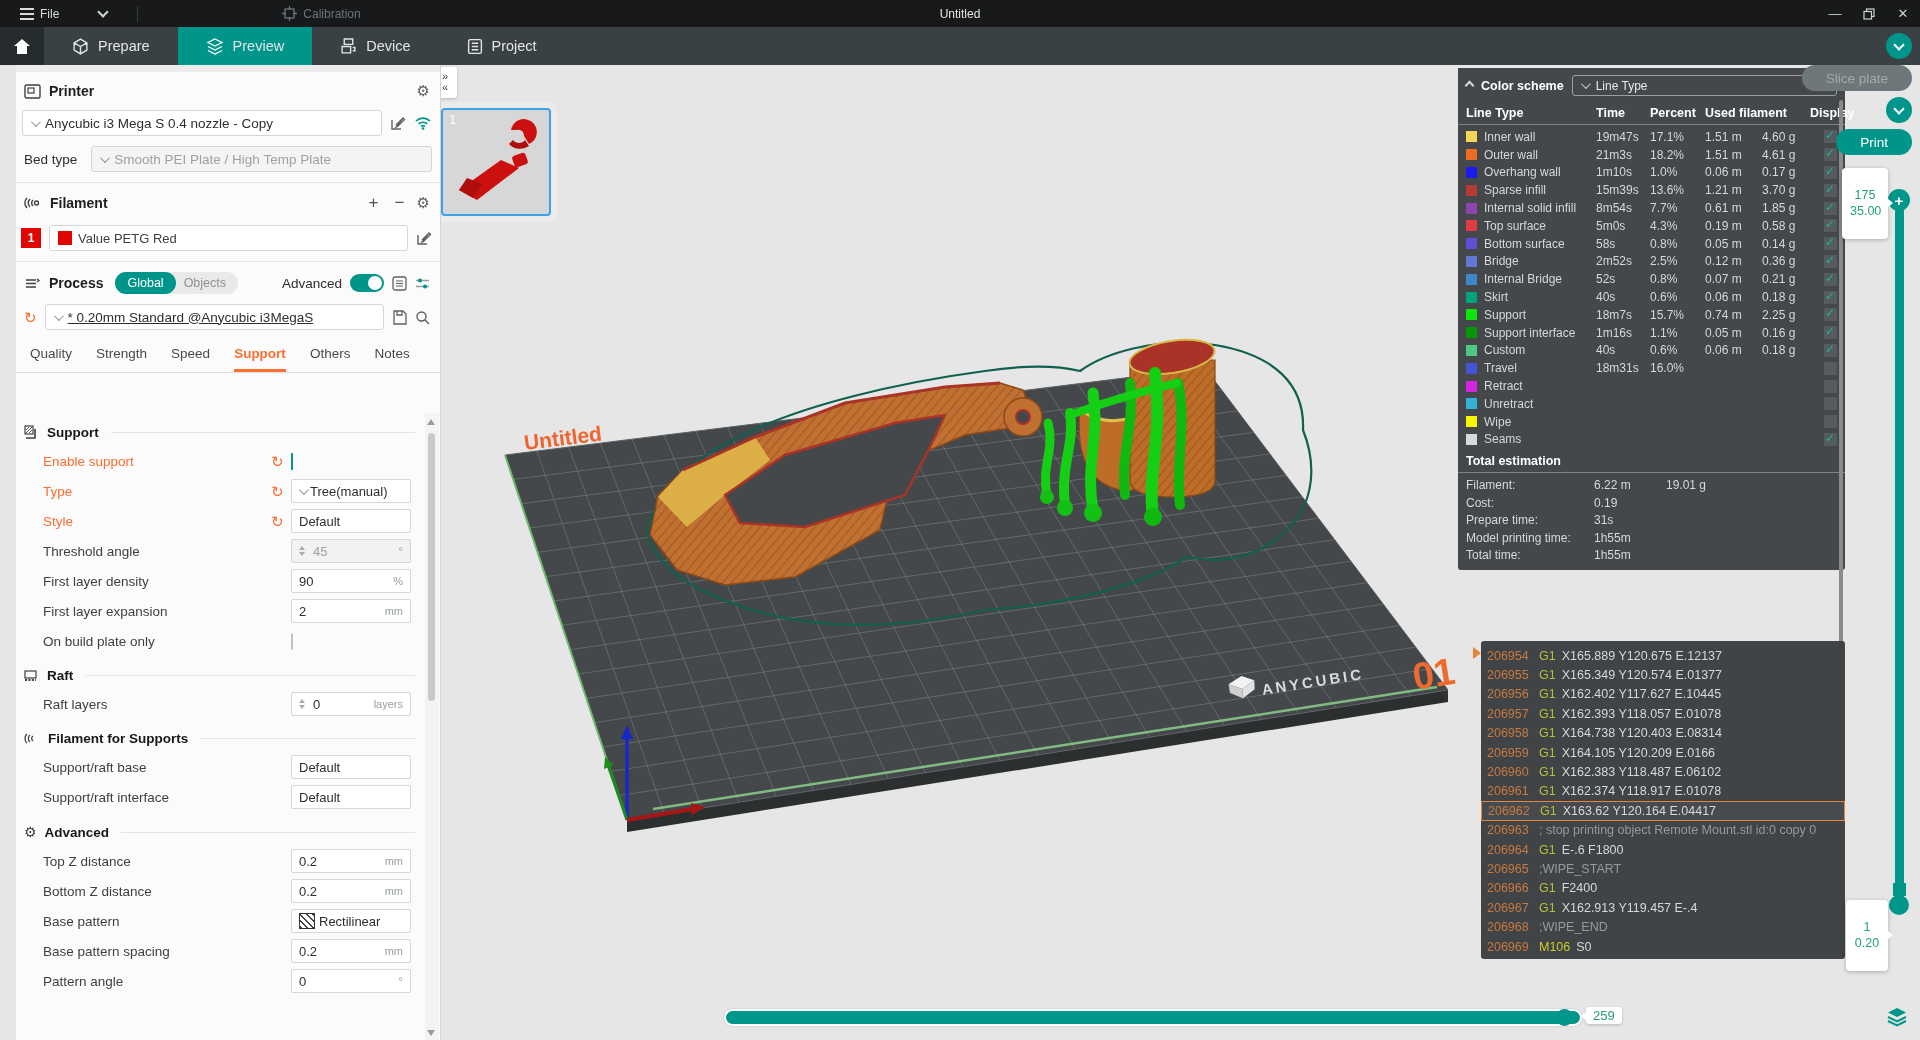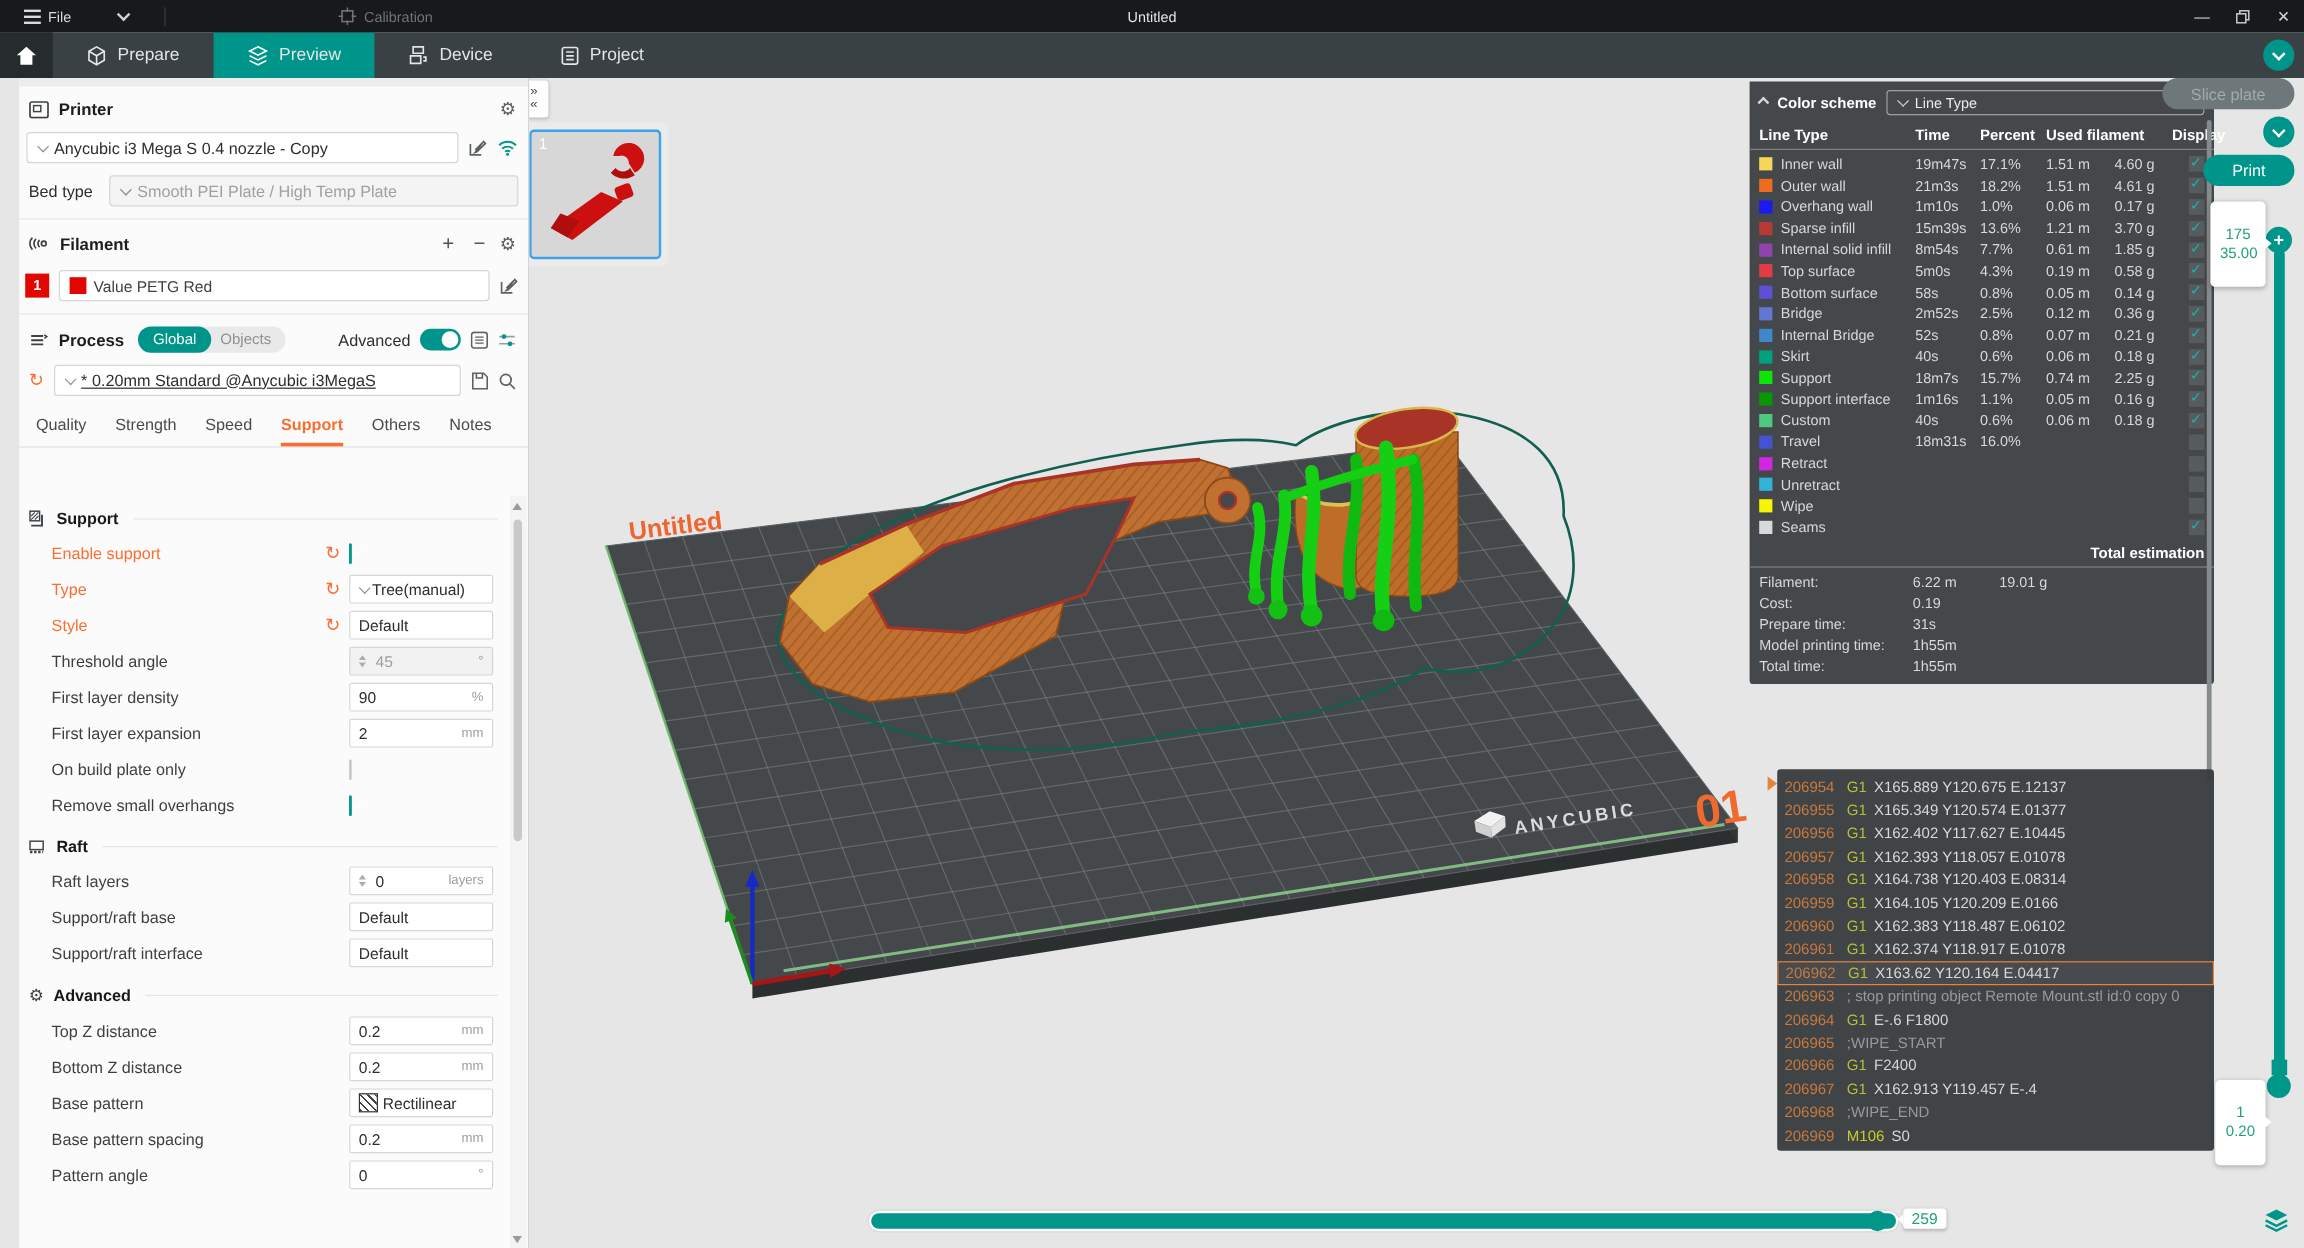"Total estimation" .lg-sec { text-align: right -> none }
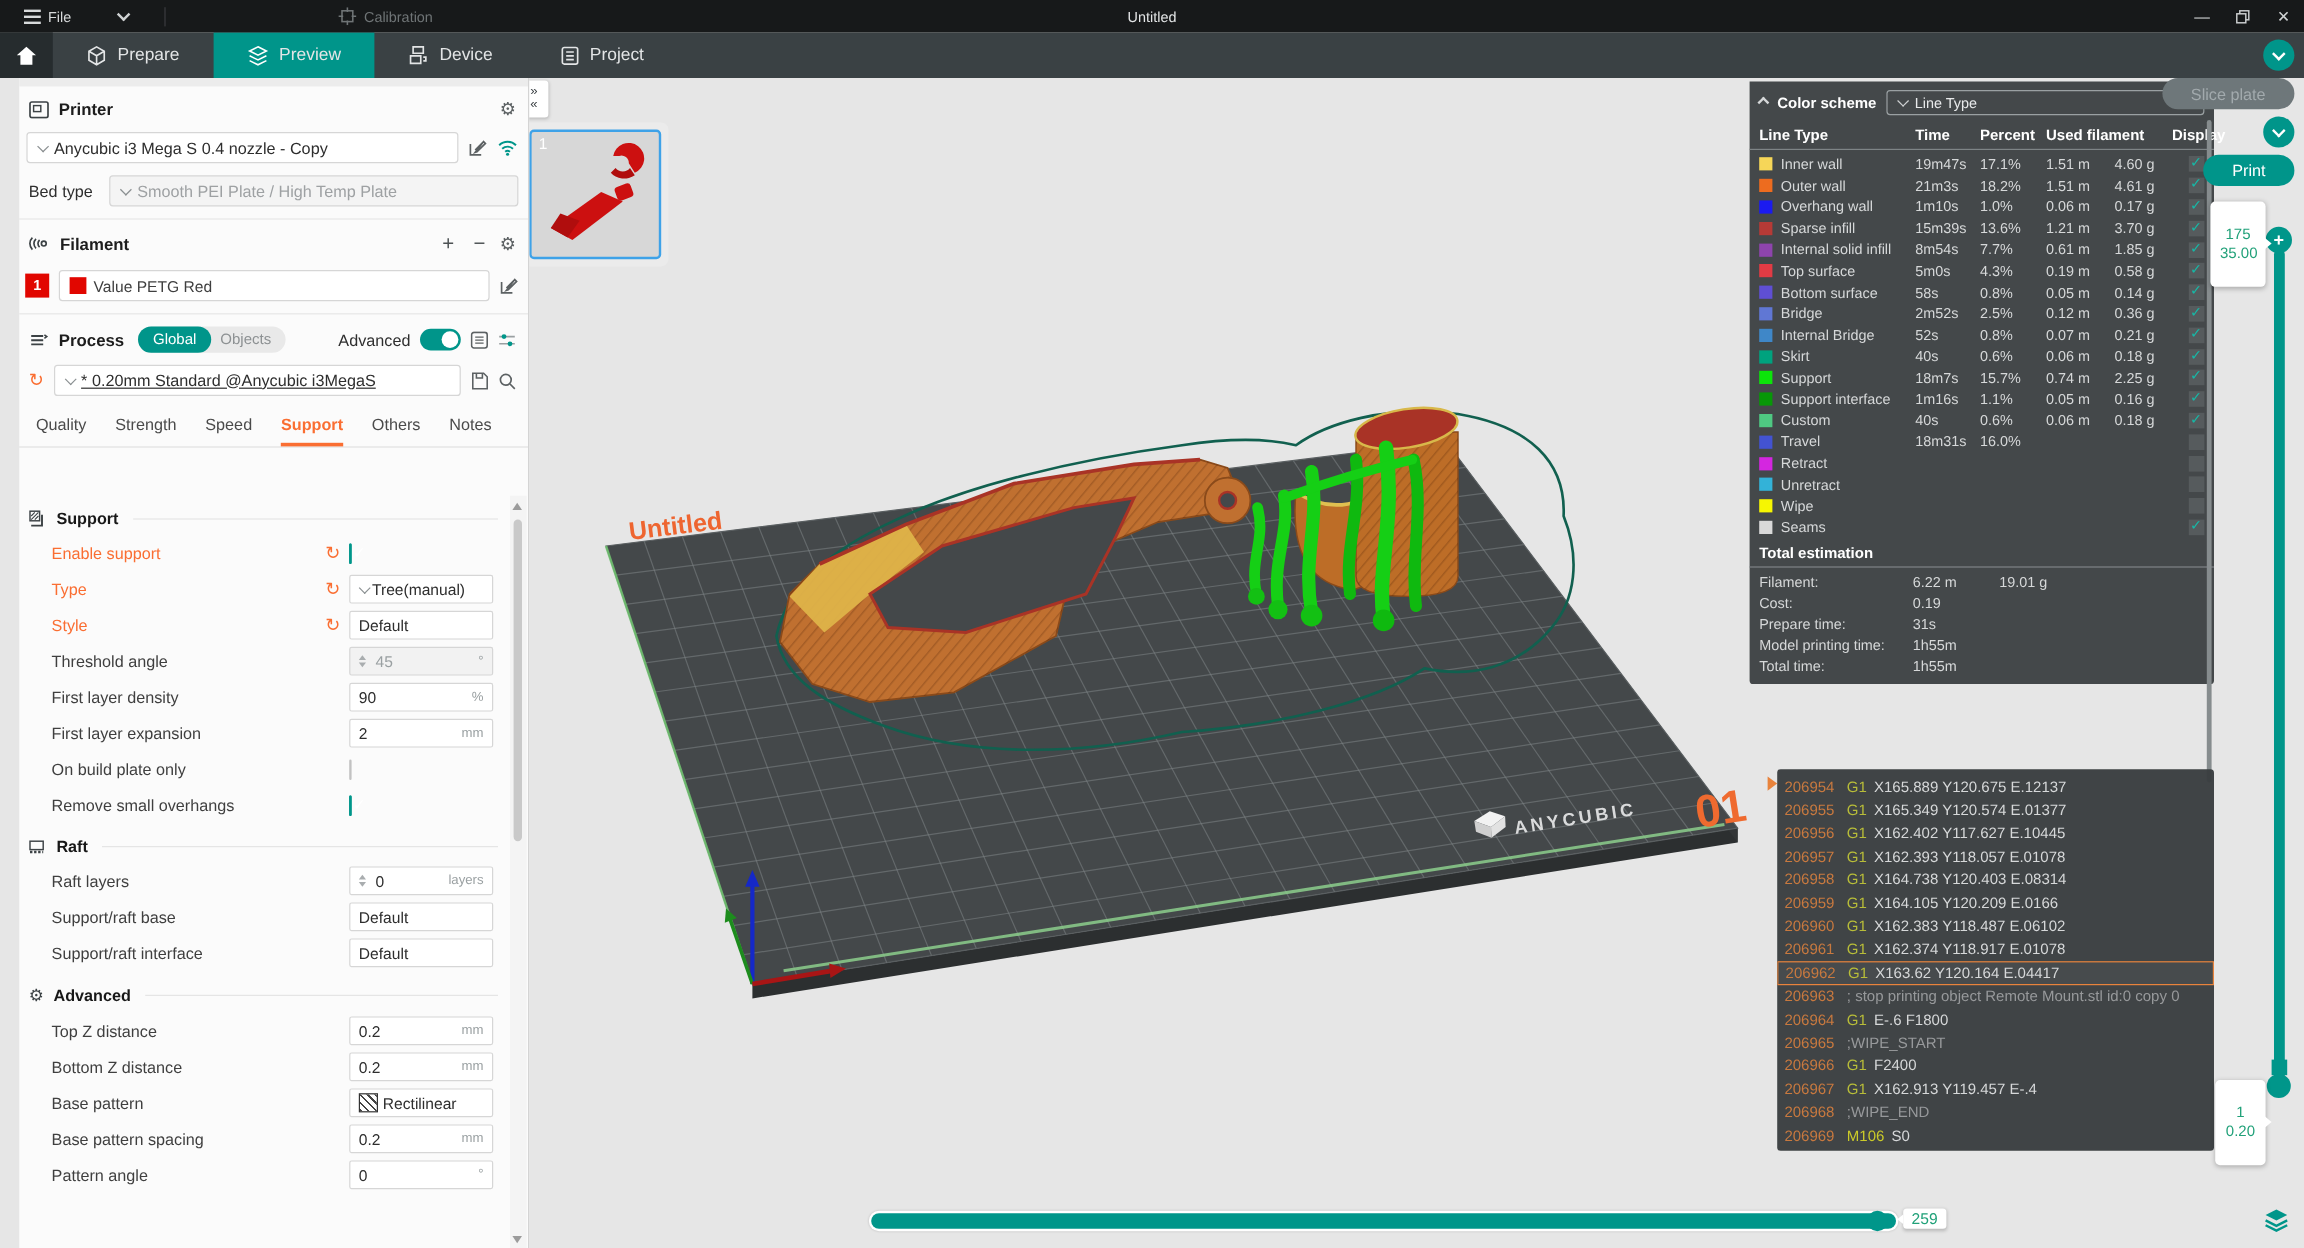"Remove small overhangs" div.srow { html: <div> <span>Remove small overhangs</span> <span></span> <div><span></span></div> </div> -> none }
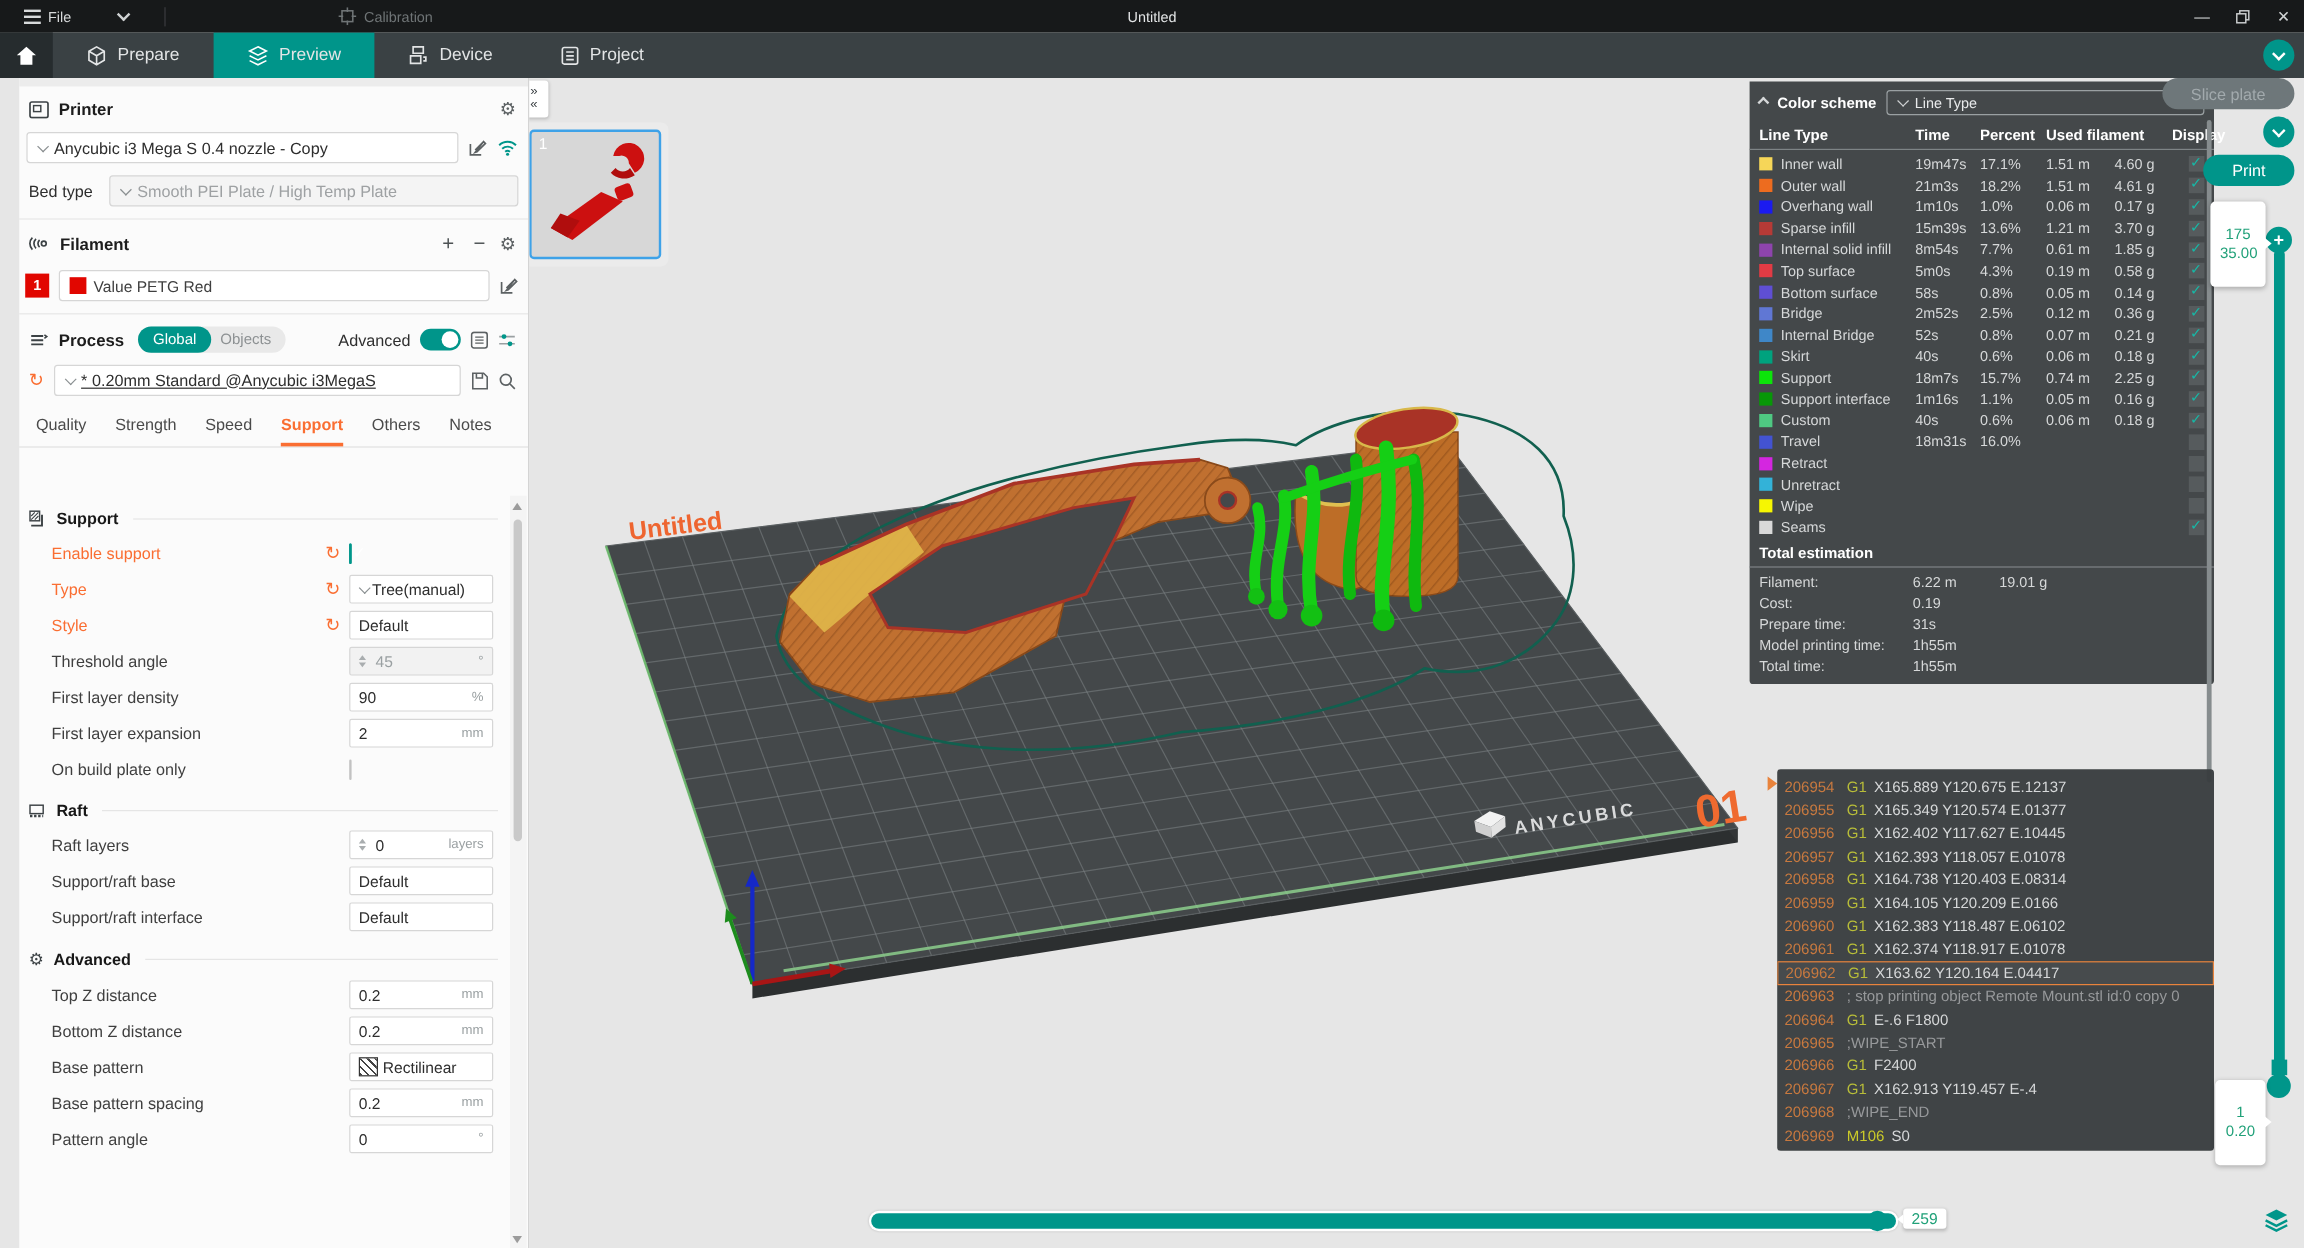"Filament for Supports" div.sec-title { html: none -> <div> <svg> <path></path> </svg> <span>Filament for Supports</span> </div> }
